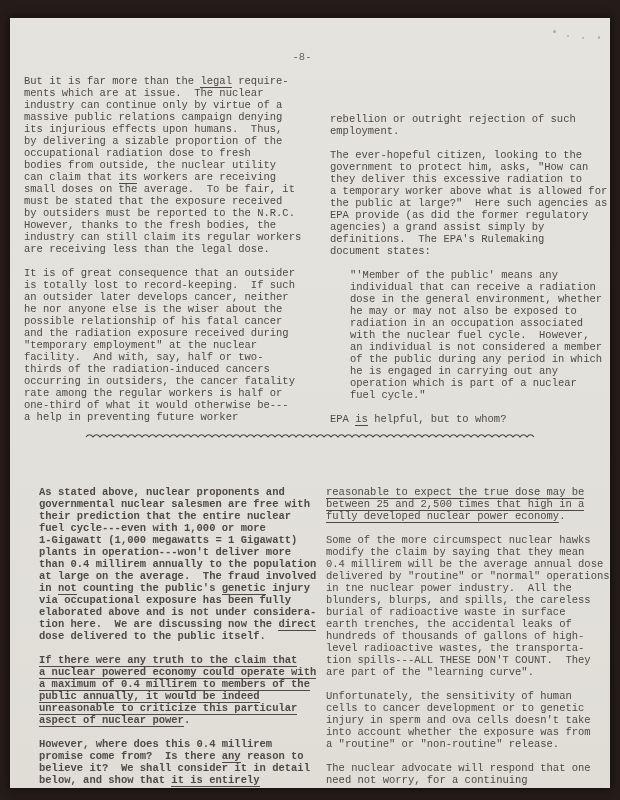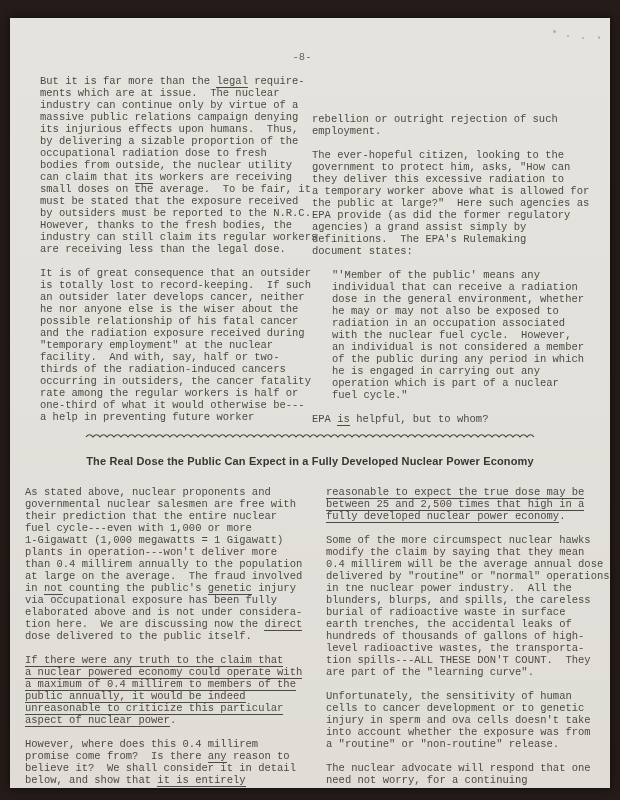"But it is far more" .col-tl { left: 30px -> 14px }
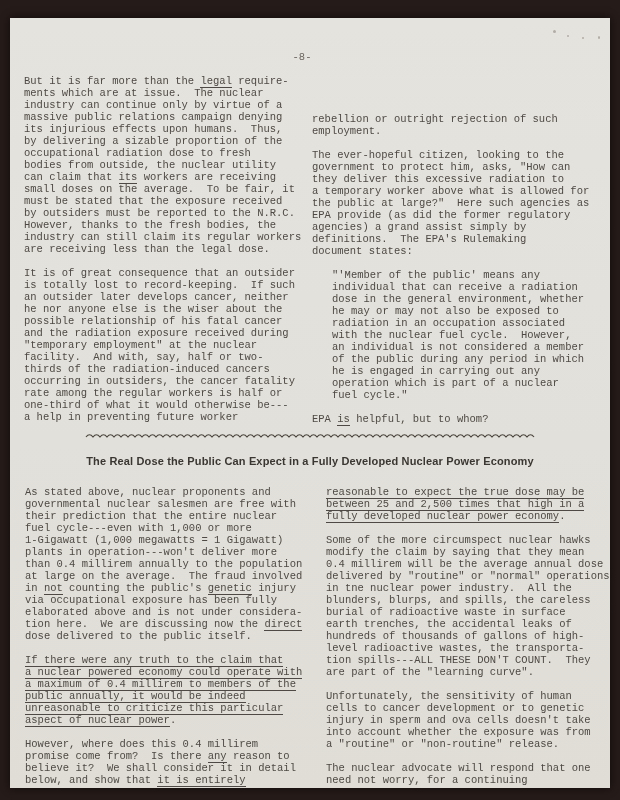"rebellion or outright rejection of" .col-tr { left: 302px -> 320px }
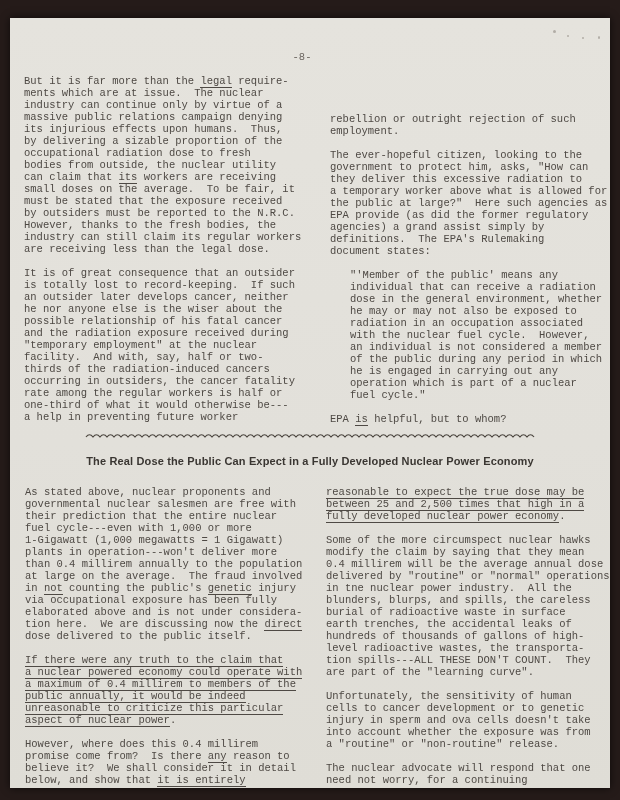"The Real Dose the Public" div.heading { html: <div>The Real Dose the Public Can Expect in a Fully Developed Nuclear Power Economy</div> -> none }
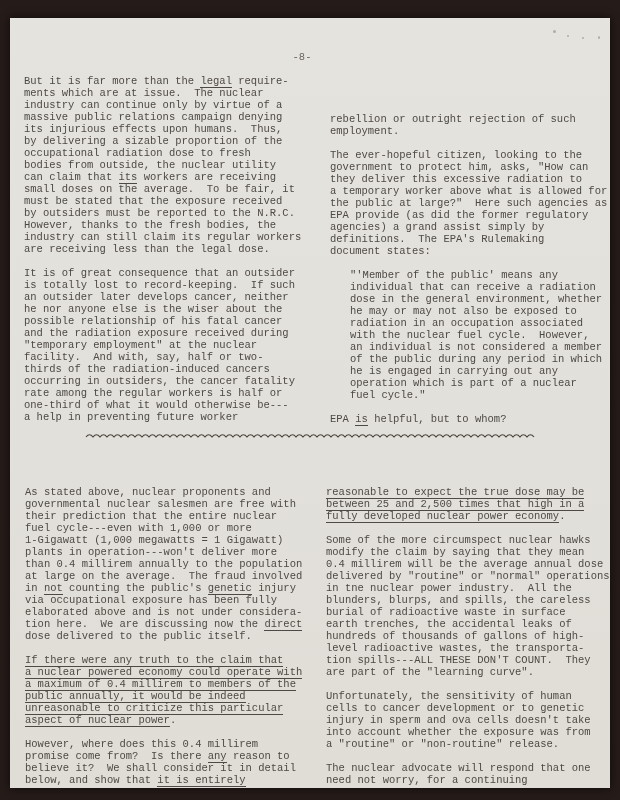"As stated above, nuclear proponents" .col-bl { font-weight: none -> bold; left: 15px -> 29px }
